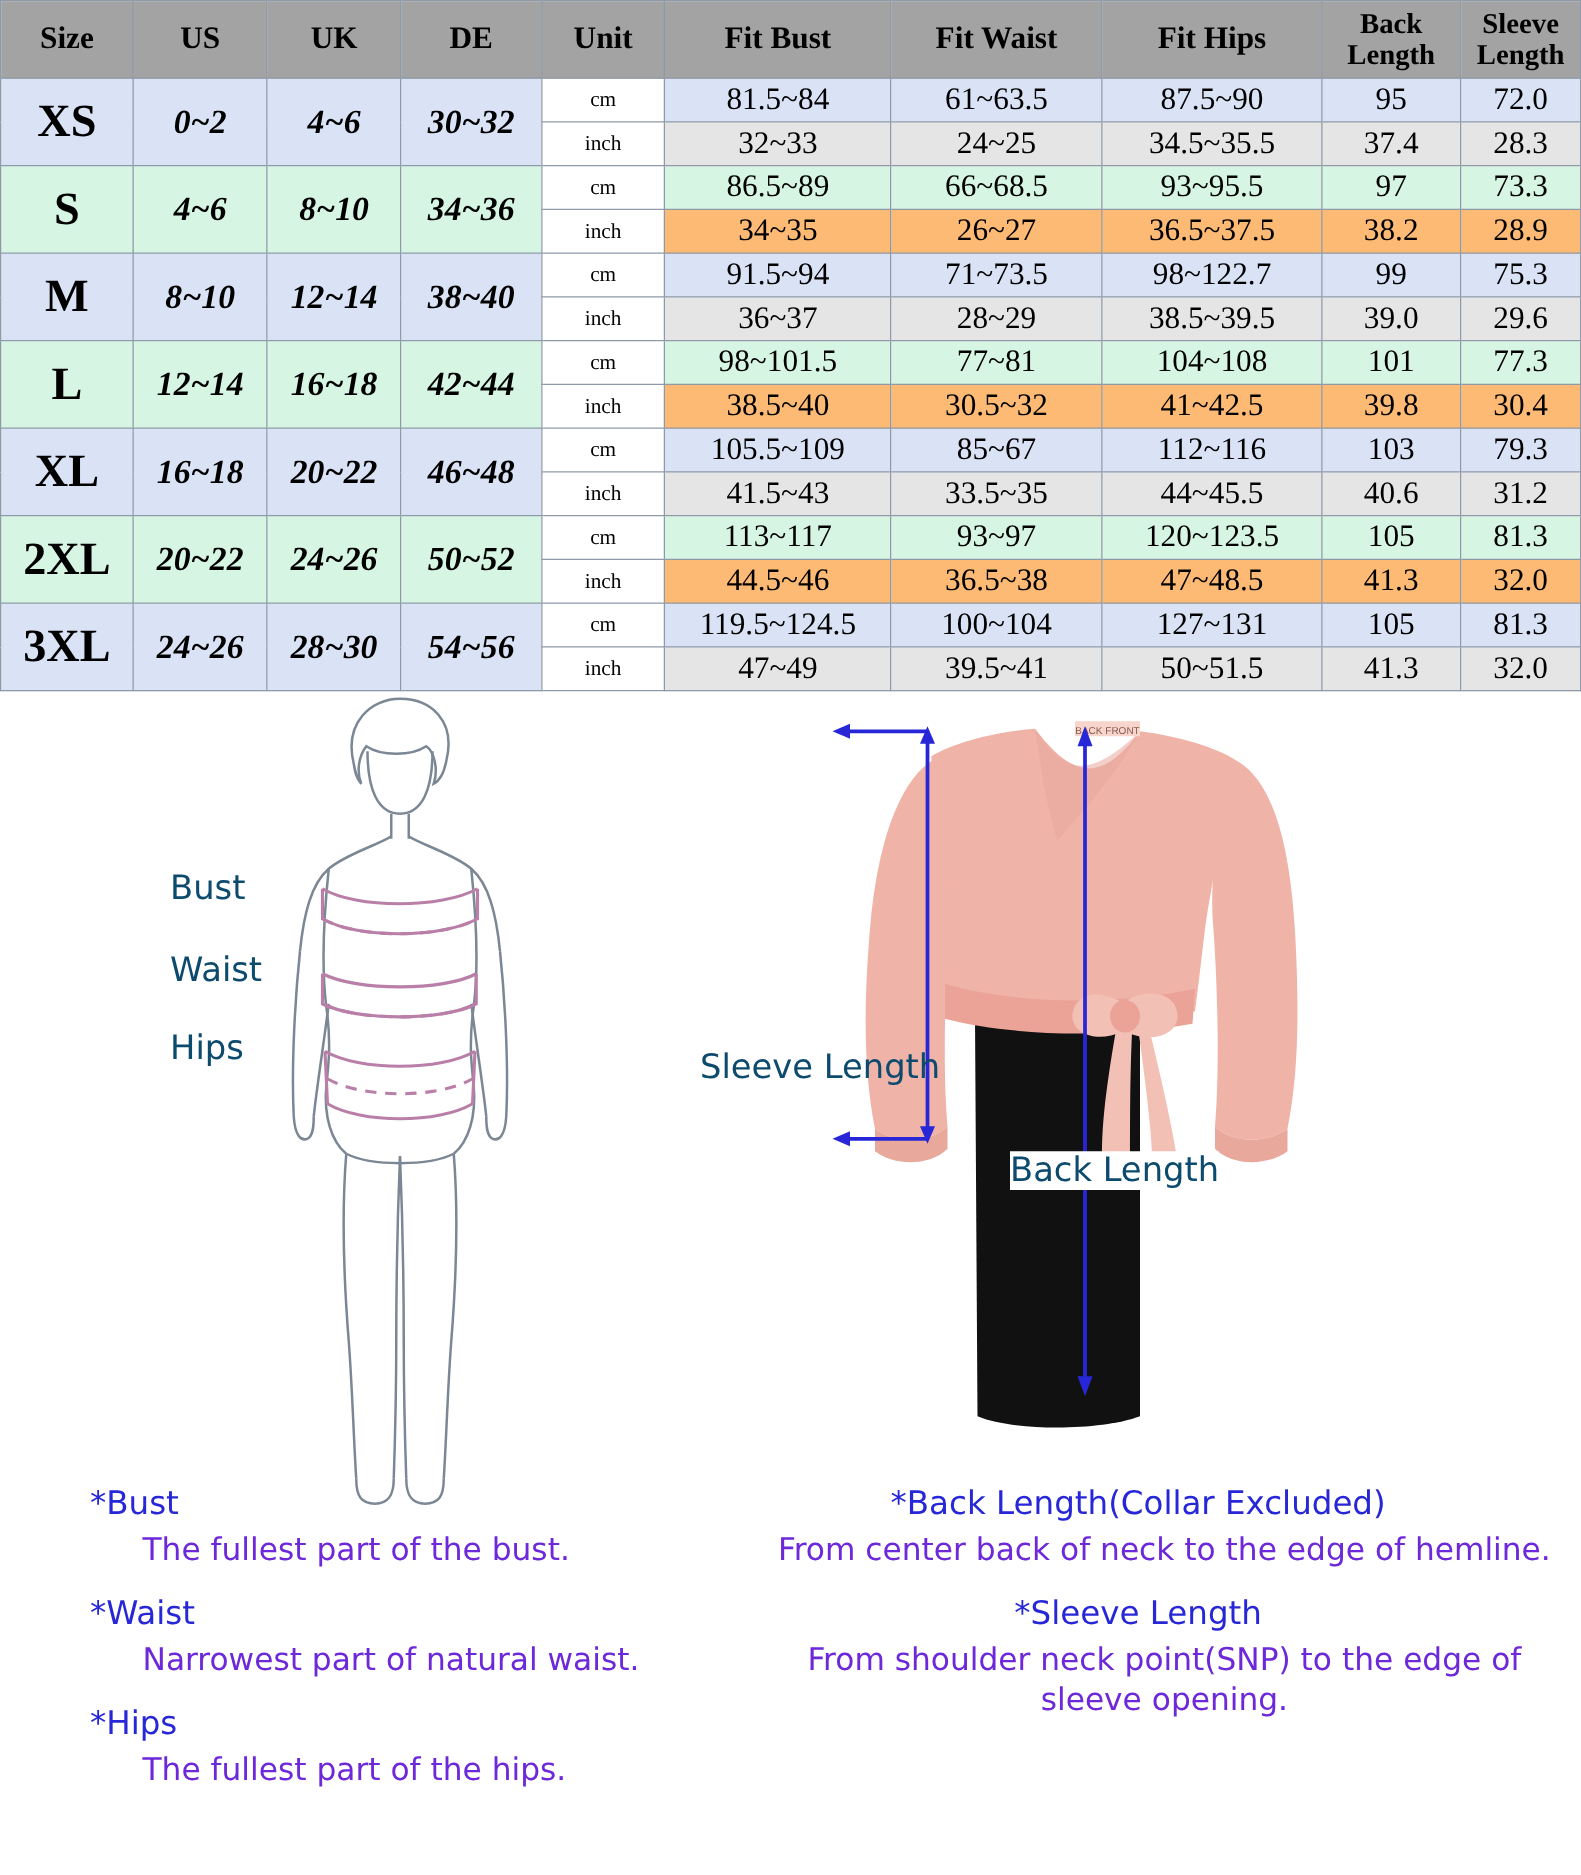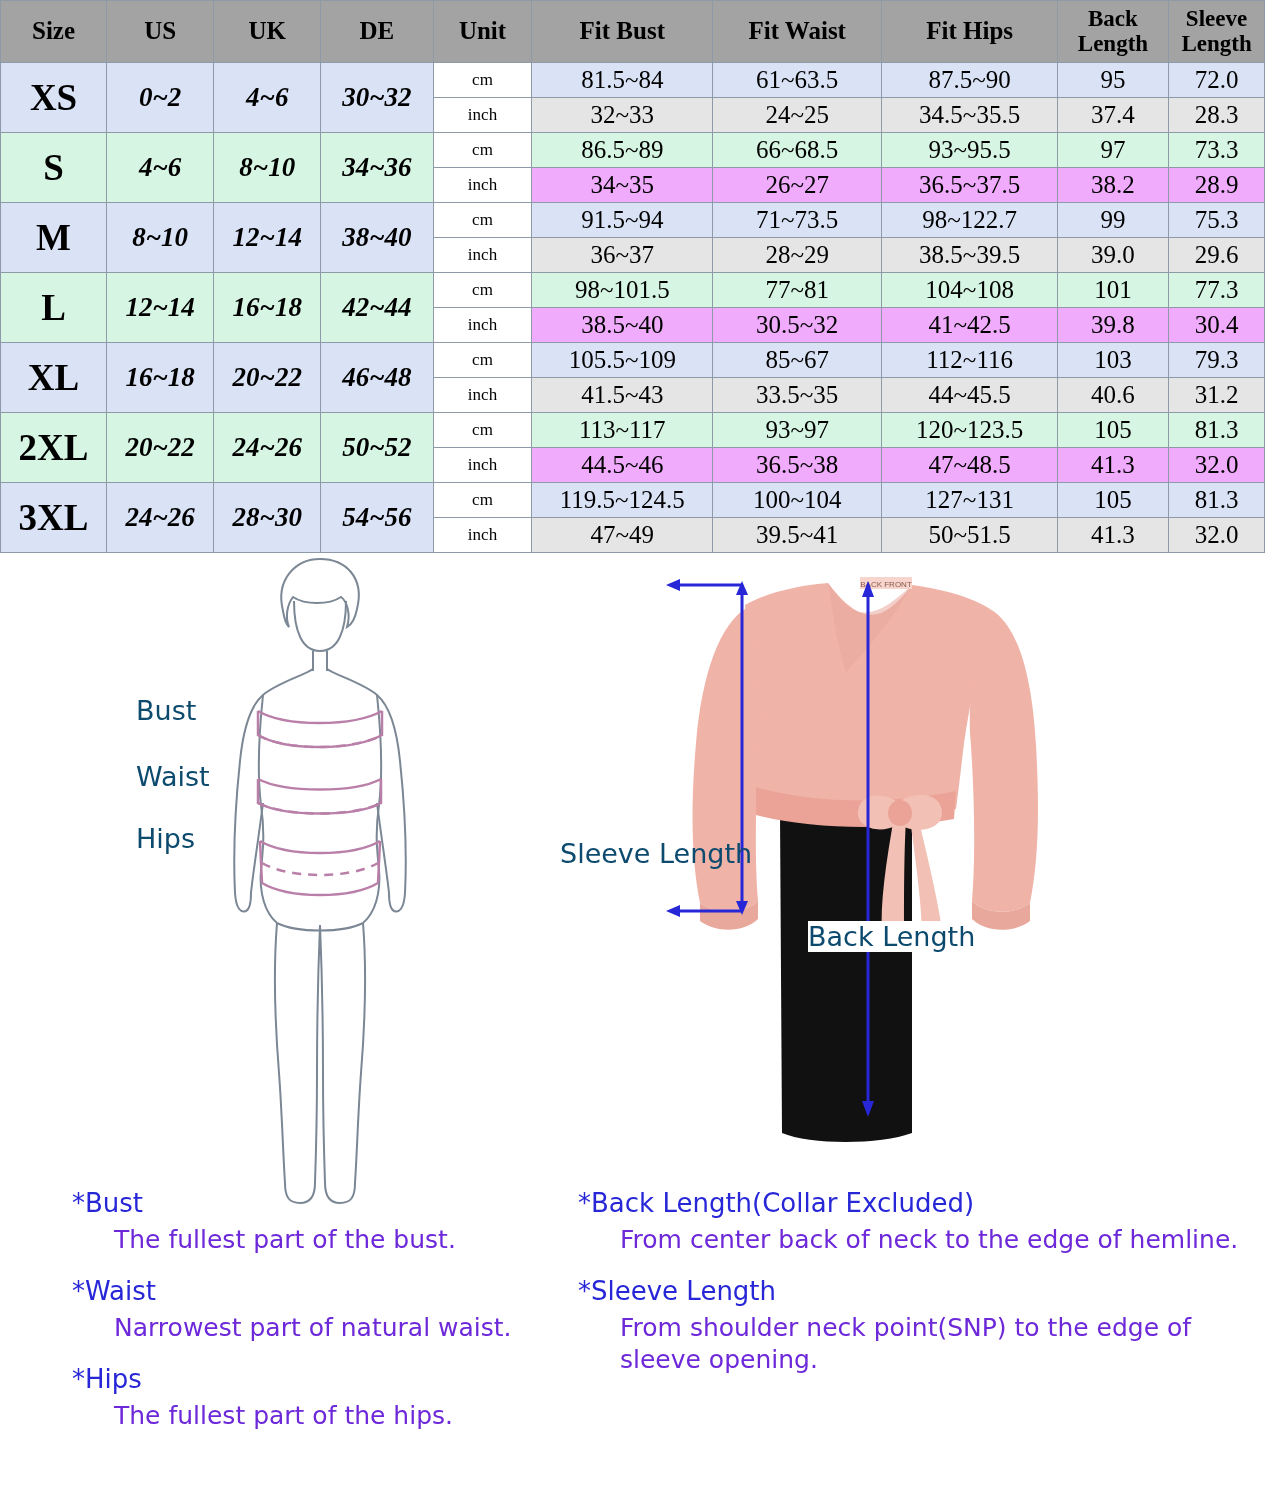"34~35" .band-green-l { background: #f0abfc -> #fdba74 }
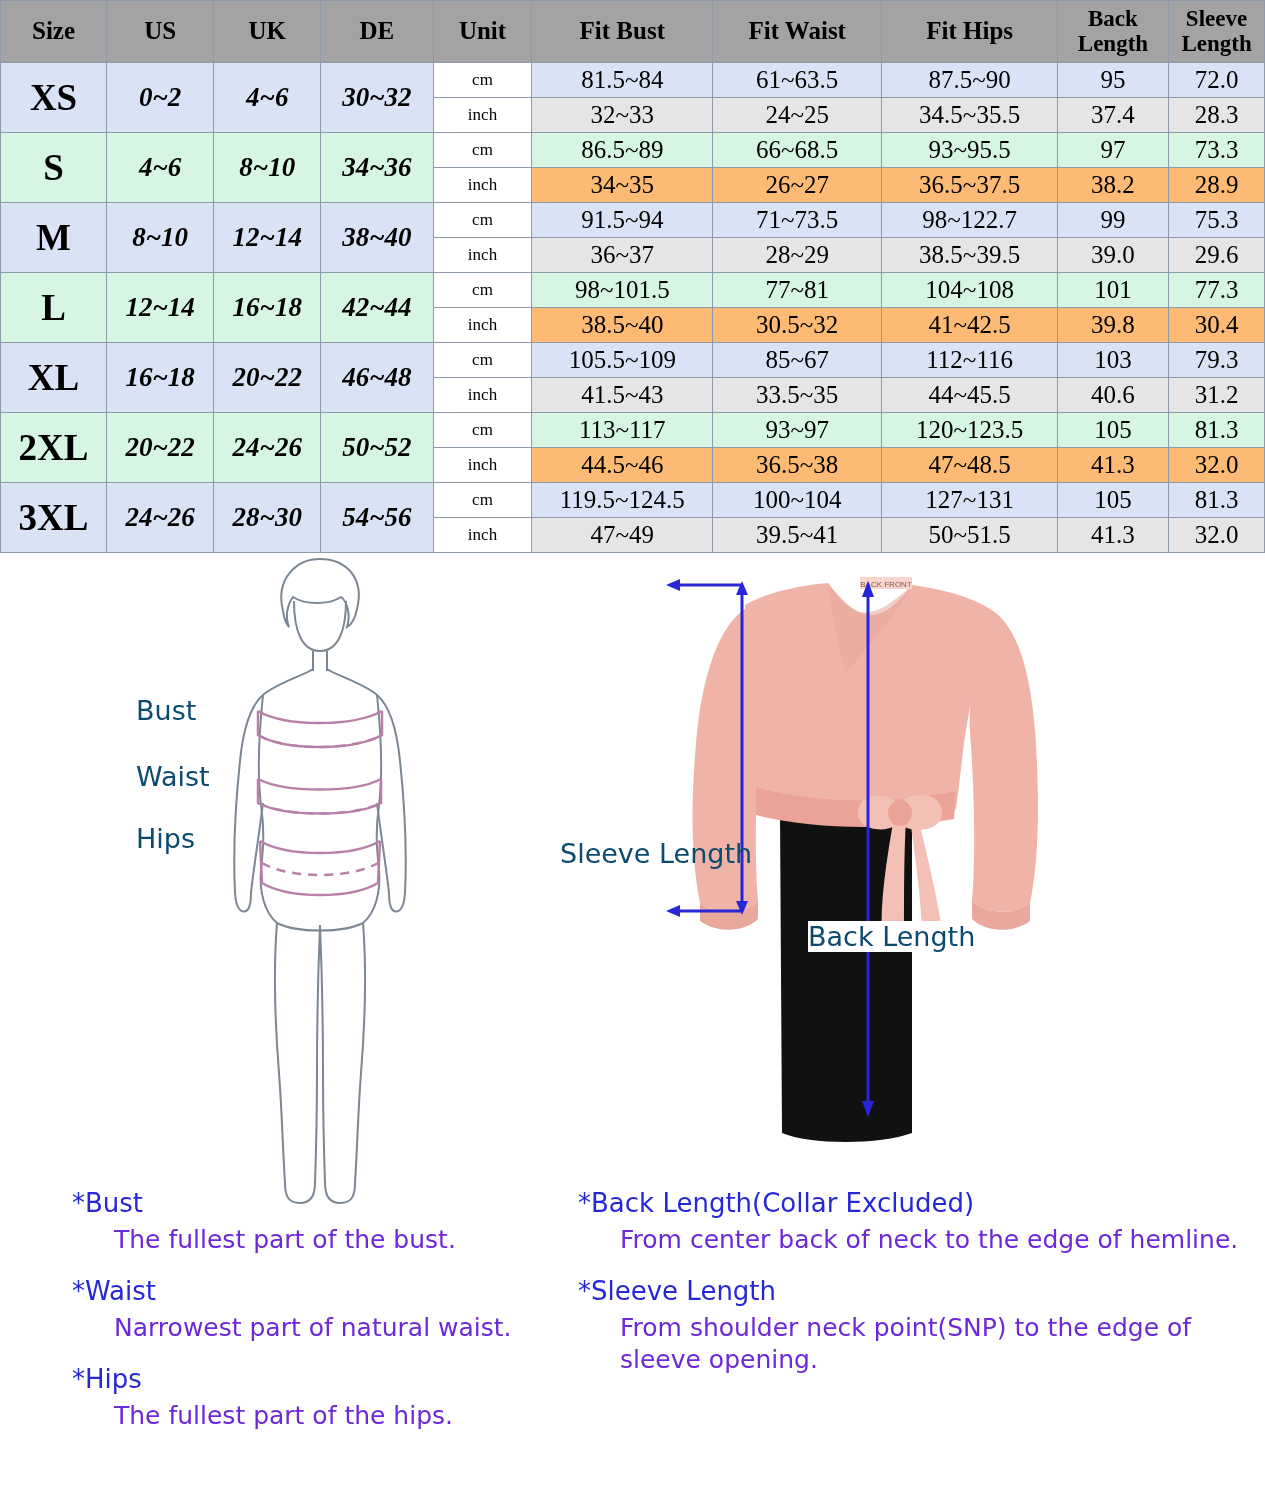"*Back Length(Collar Excluded)" div.notes { text-align: none -> center }
